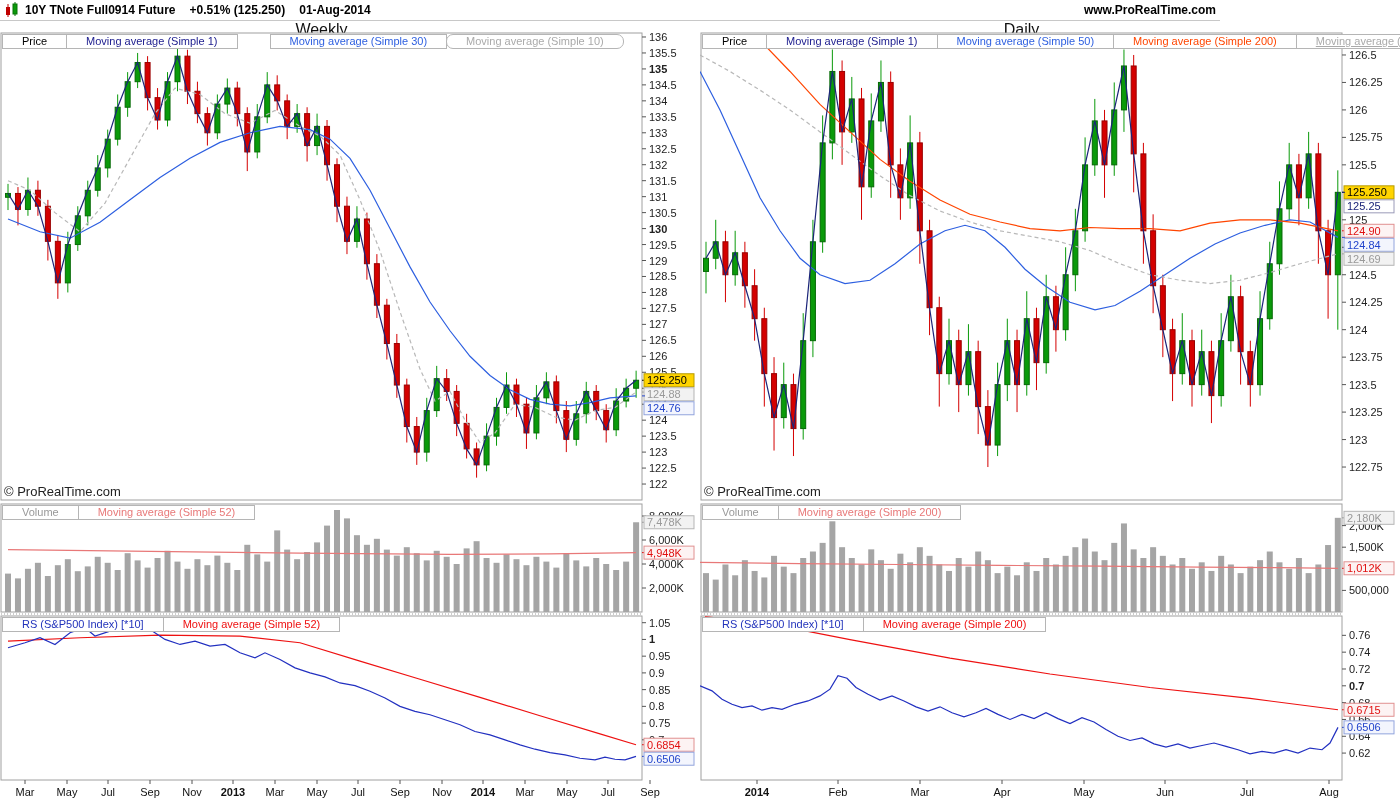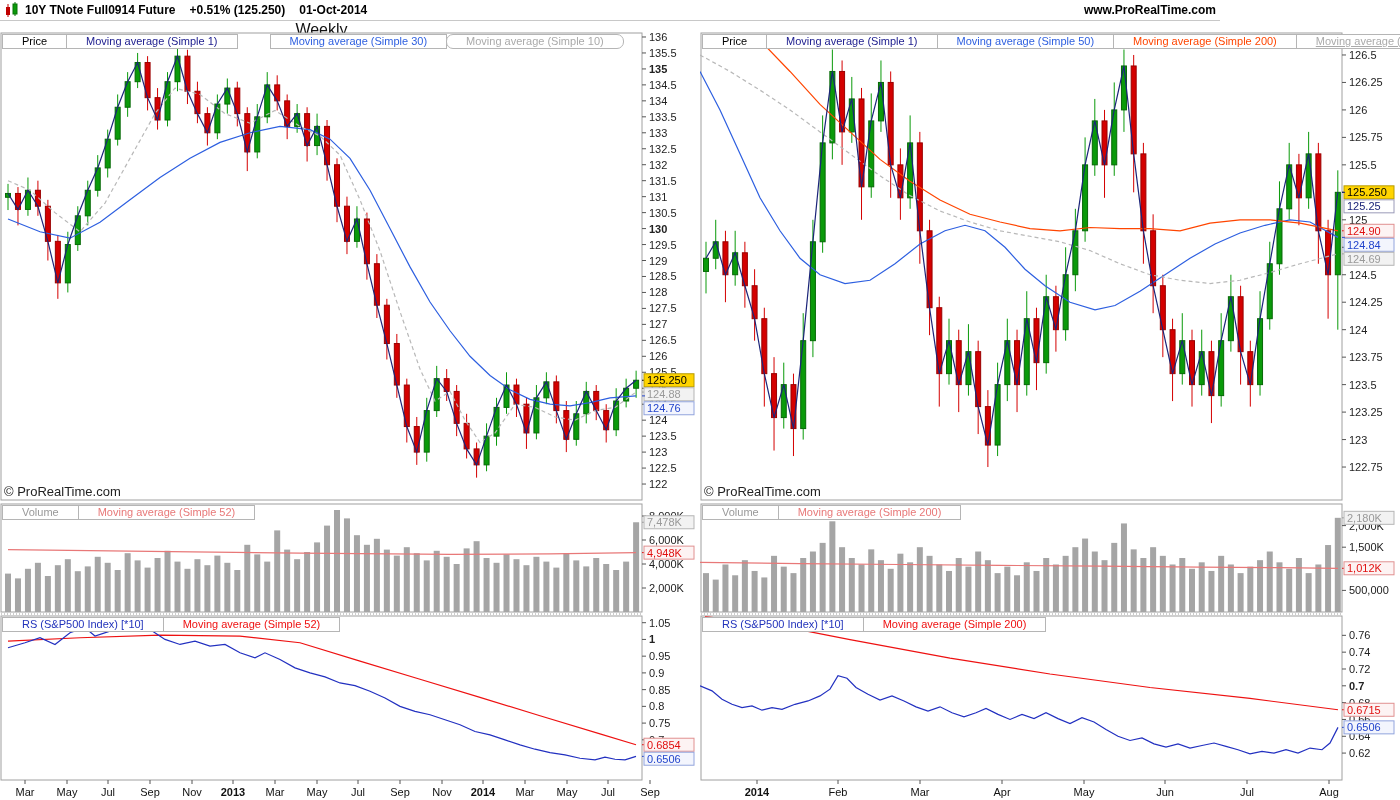"01-Oct-2014" span.seg { text: 01-Oct-2014 -> 01-Aug-2014 }
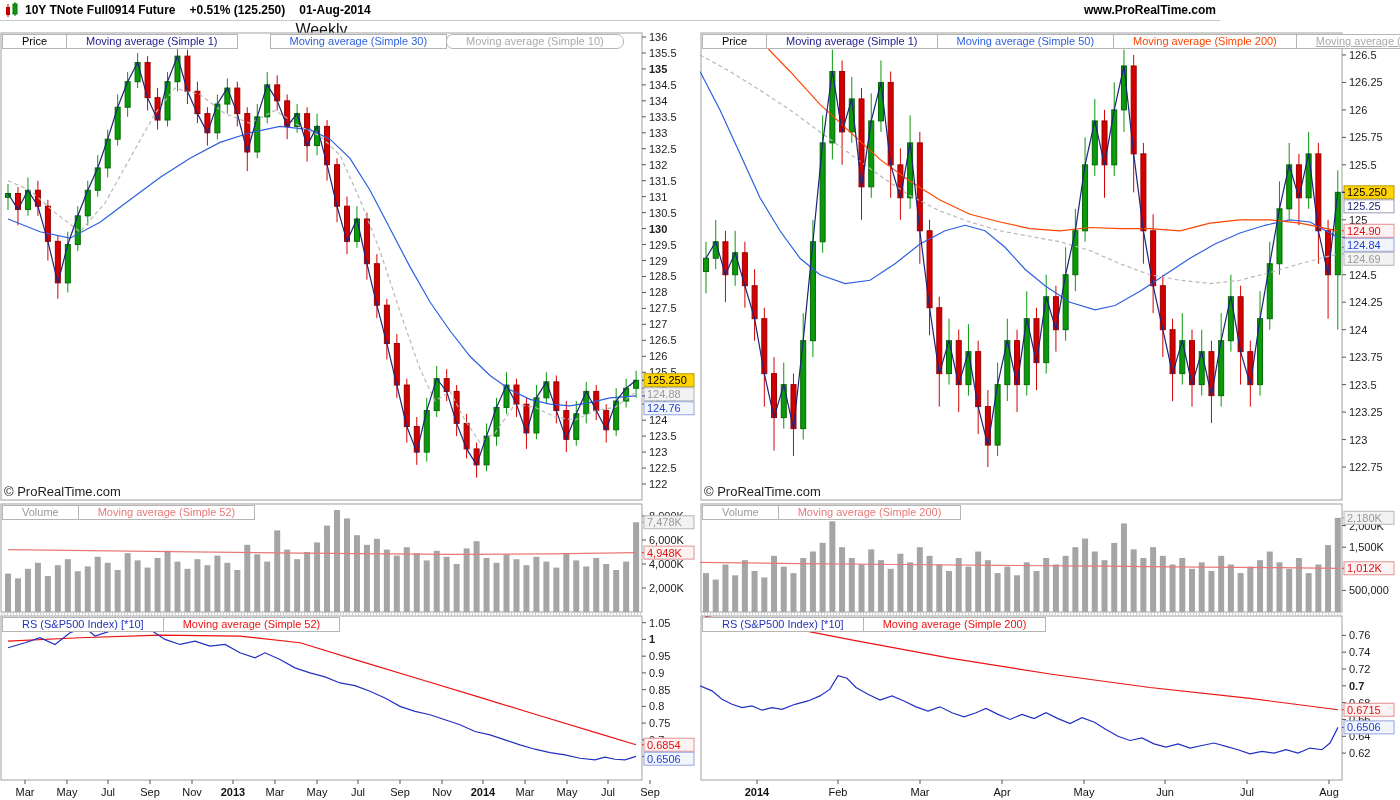"Daily" div.gtitle { html: none -> <div>Daily</div> }
